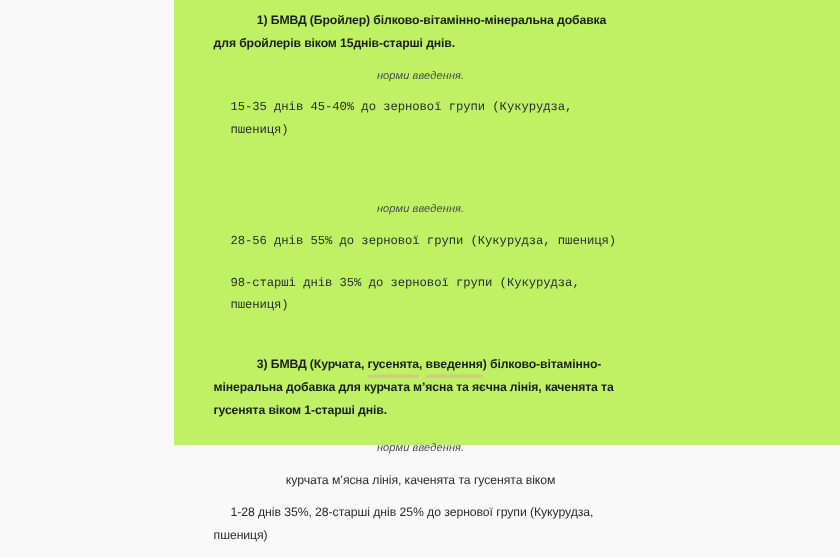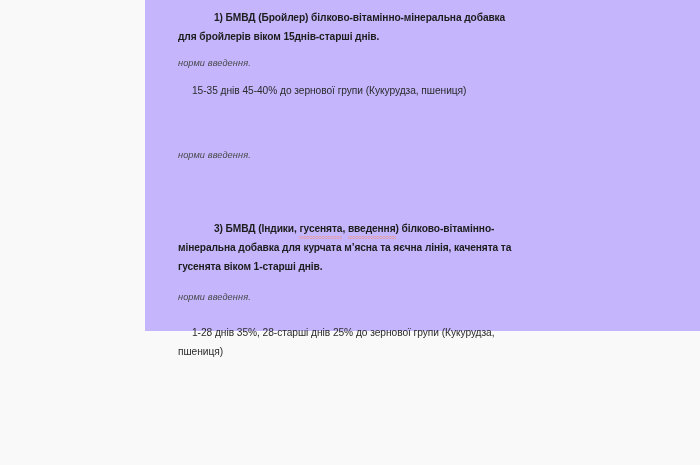"1) БМВД (Бройлер)" #page-sheet { background: #c4b5fd -> #bef264; height: 331px -> 371px }
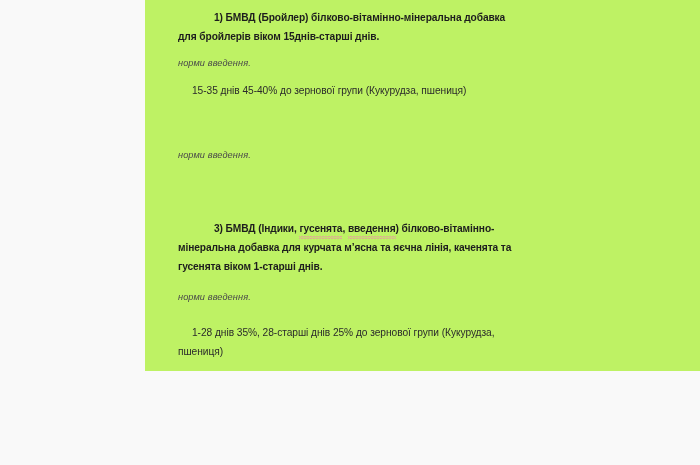"норми введення." .norms { text-align: left -> center }
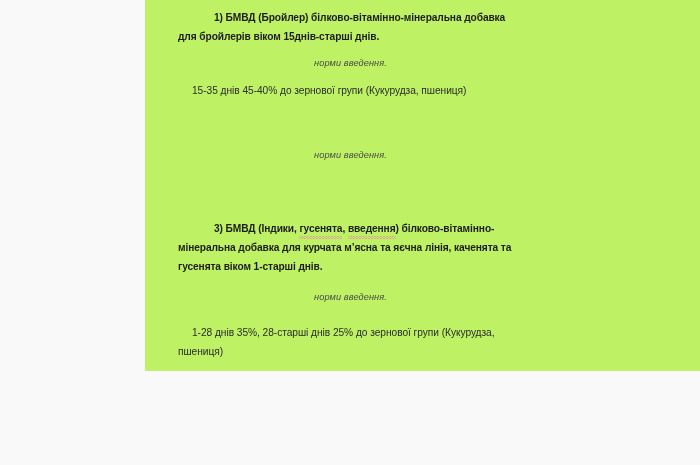"15-35 днів 45-40% до зернової" .item { font-family: none -> Liberation Mono, monospace }
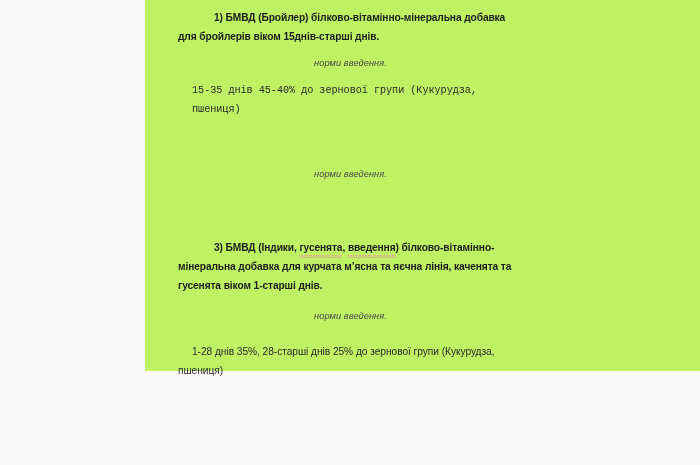"28-56 днів 55% до зернової" p.para { html: none -> <p>28-56 днів 55% до зернової групи (Кукурудза, пшениця)</p> }
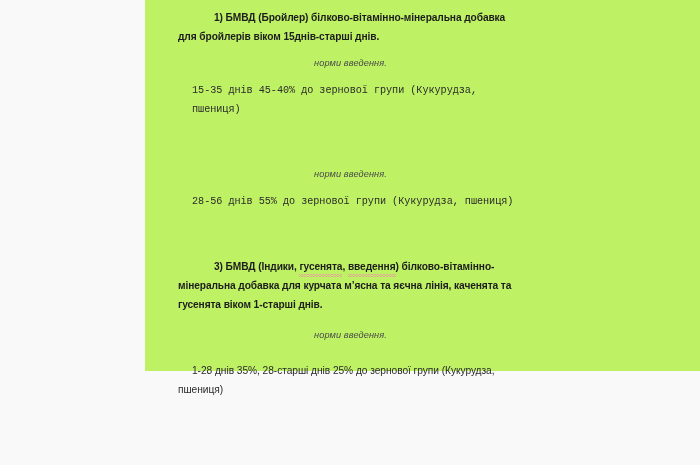"98-старші днів 35% до зернової" p.para { html: none -> <p>98-старші днів 35% до зернової групи (Кукурудза, пшениця)</p> }
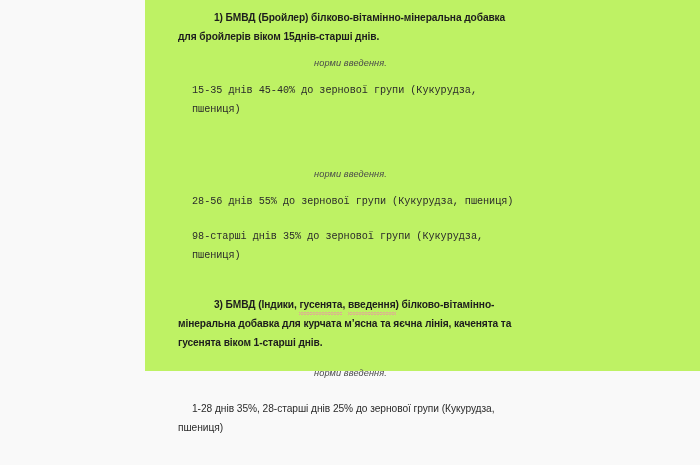"БМВД (Індики," span { text: Індики -> Курчата }
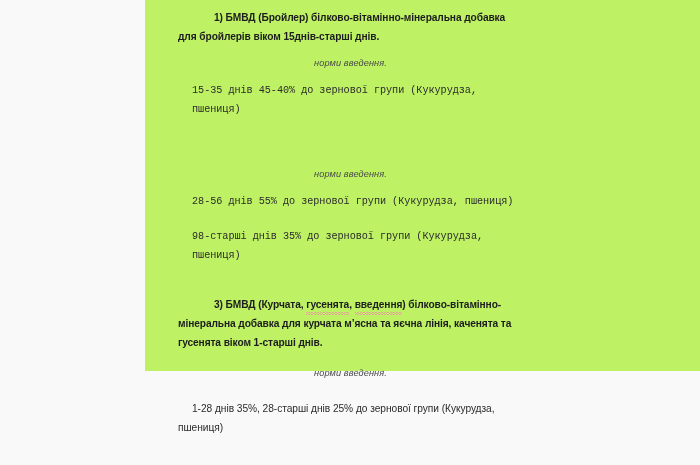"курчата м’ясна лінія, каченята та" p.para { html: none -> <p>курчата м’ясна лінія, каченята та гусенята віком</p> }
